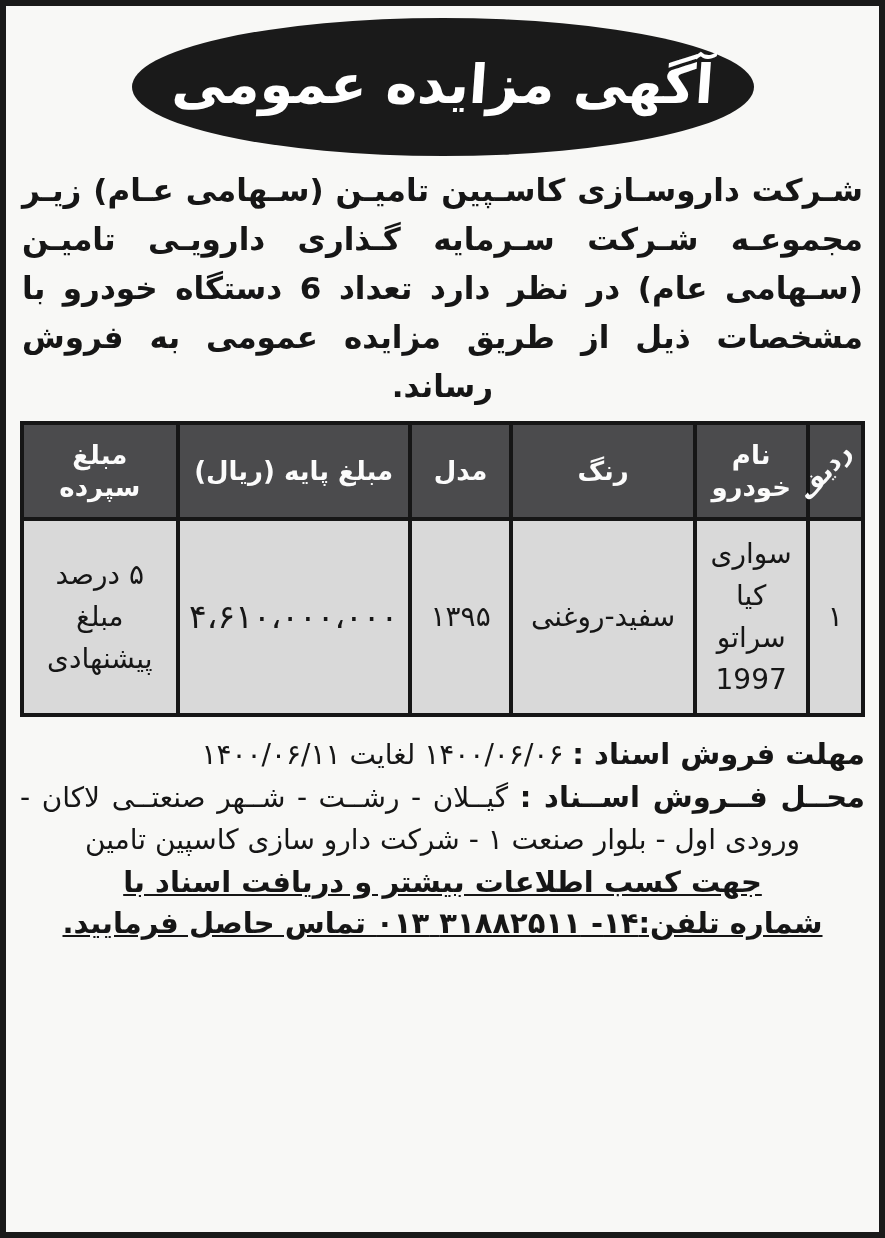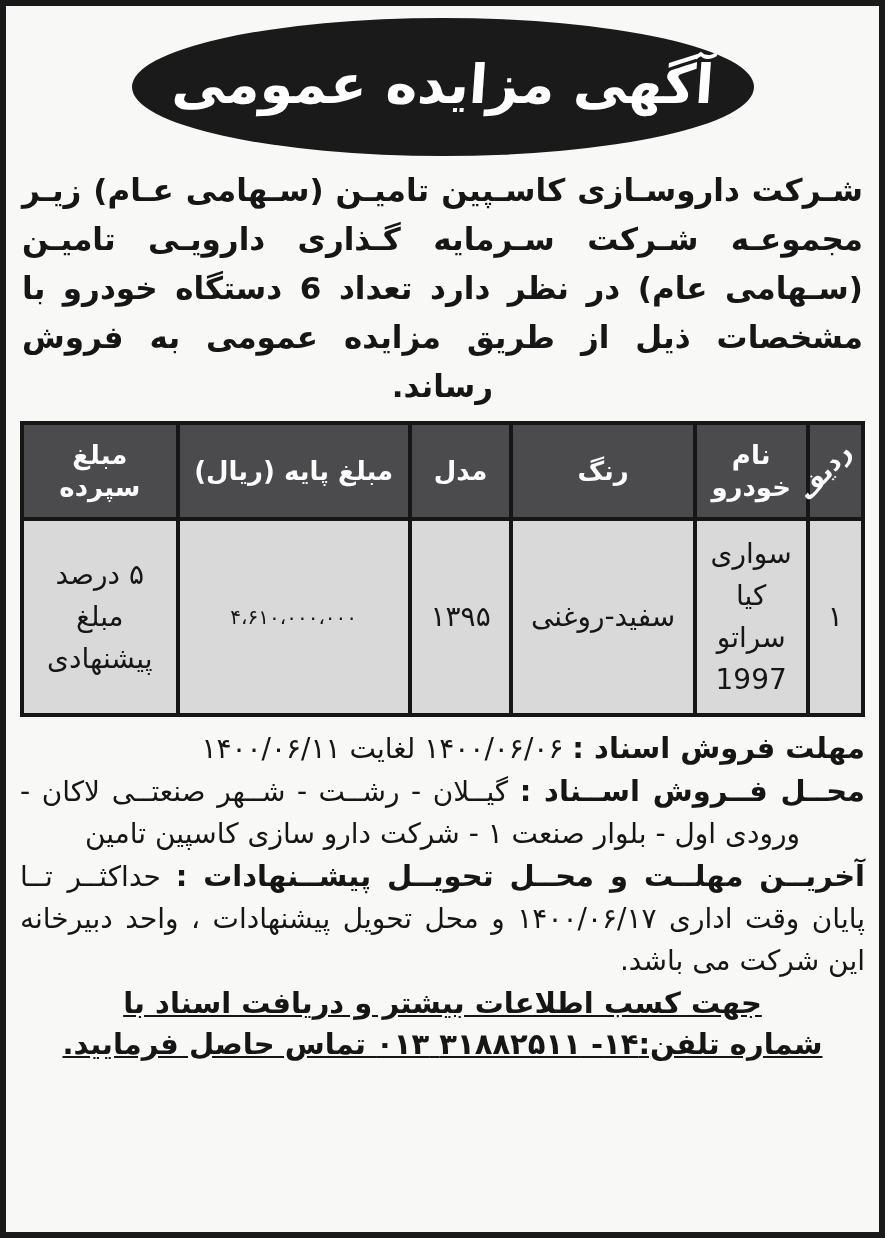"۴،۶۱۰،۰۰۰،۰۰۰" .vt td.num { font-size: 20px -> 33px }
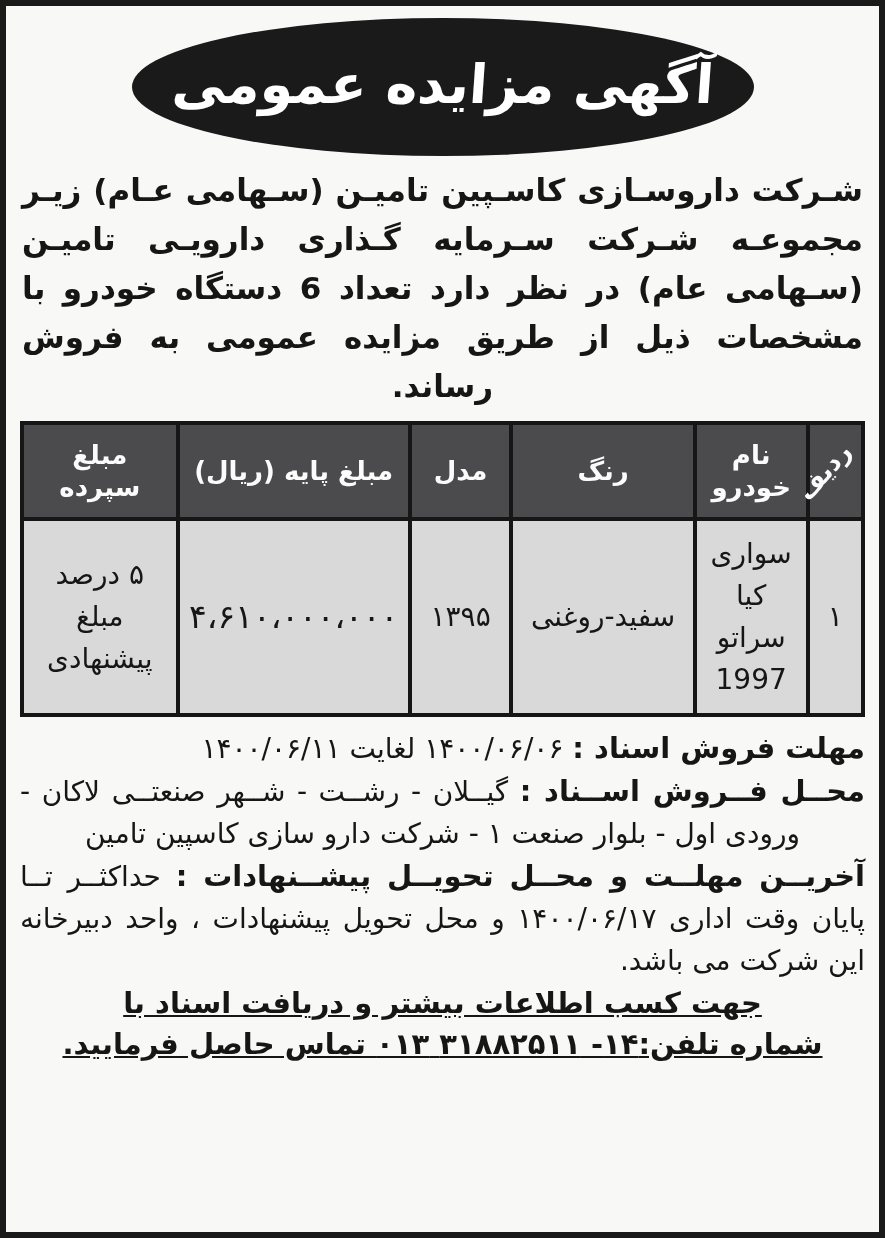"مهلت فروش اسناد : ۱۴۰۰/۰۶/۰۶" .sections { margin-top: 10px -> 16px }
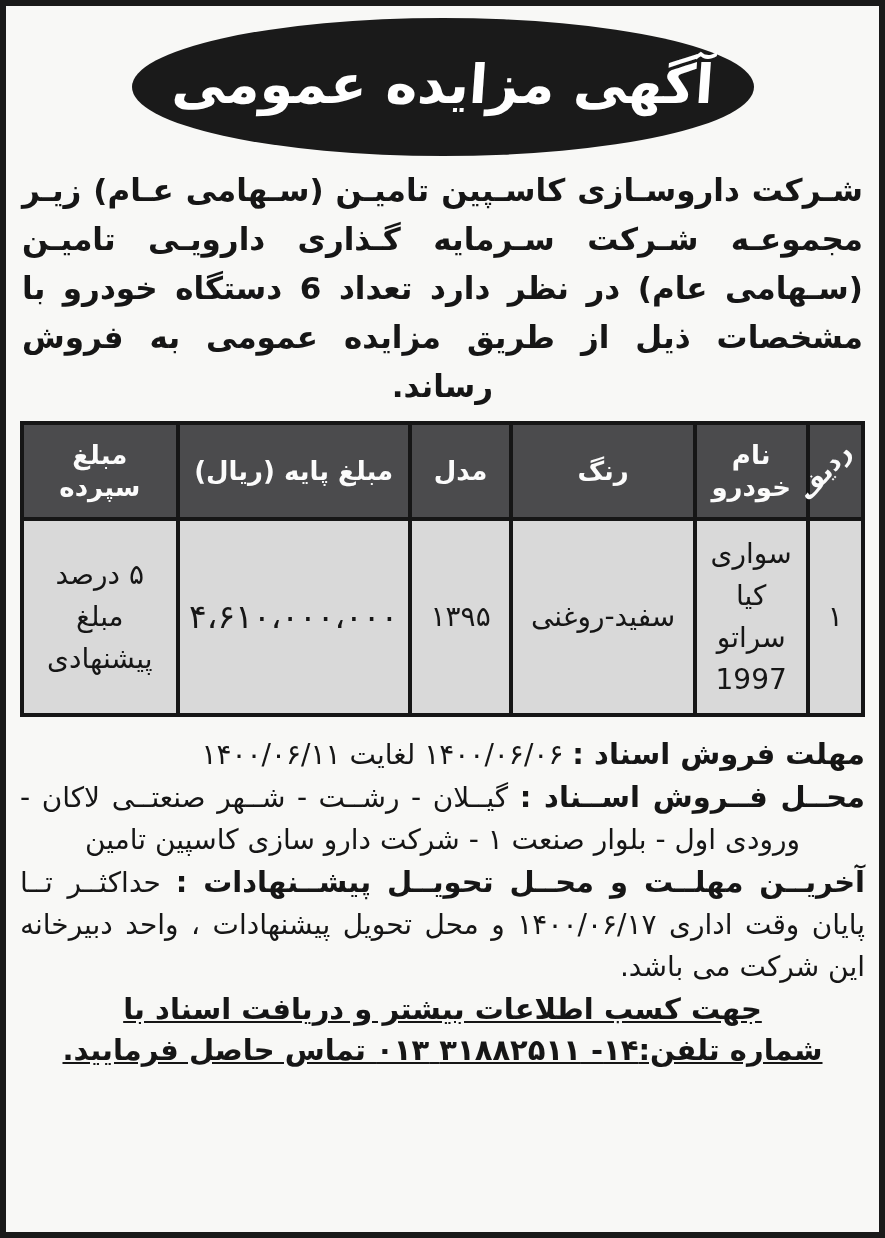"آخریــن مهلــت و محــل تحویــل" p.sec { html: <p><b>آخریــن مهلــت و محــل تحویــل پیشــنهادات :</b> <span>حداکثــر تــا پایان وقت اداری ۱۴۰۰/۰۶/۱۷ و محل تحویل پیشنهادات ، واحد دبیرخانه این شرکت می باشد.</span></p> -> none }
